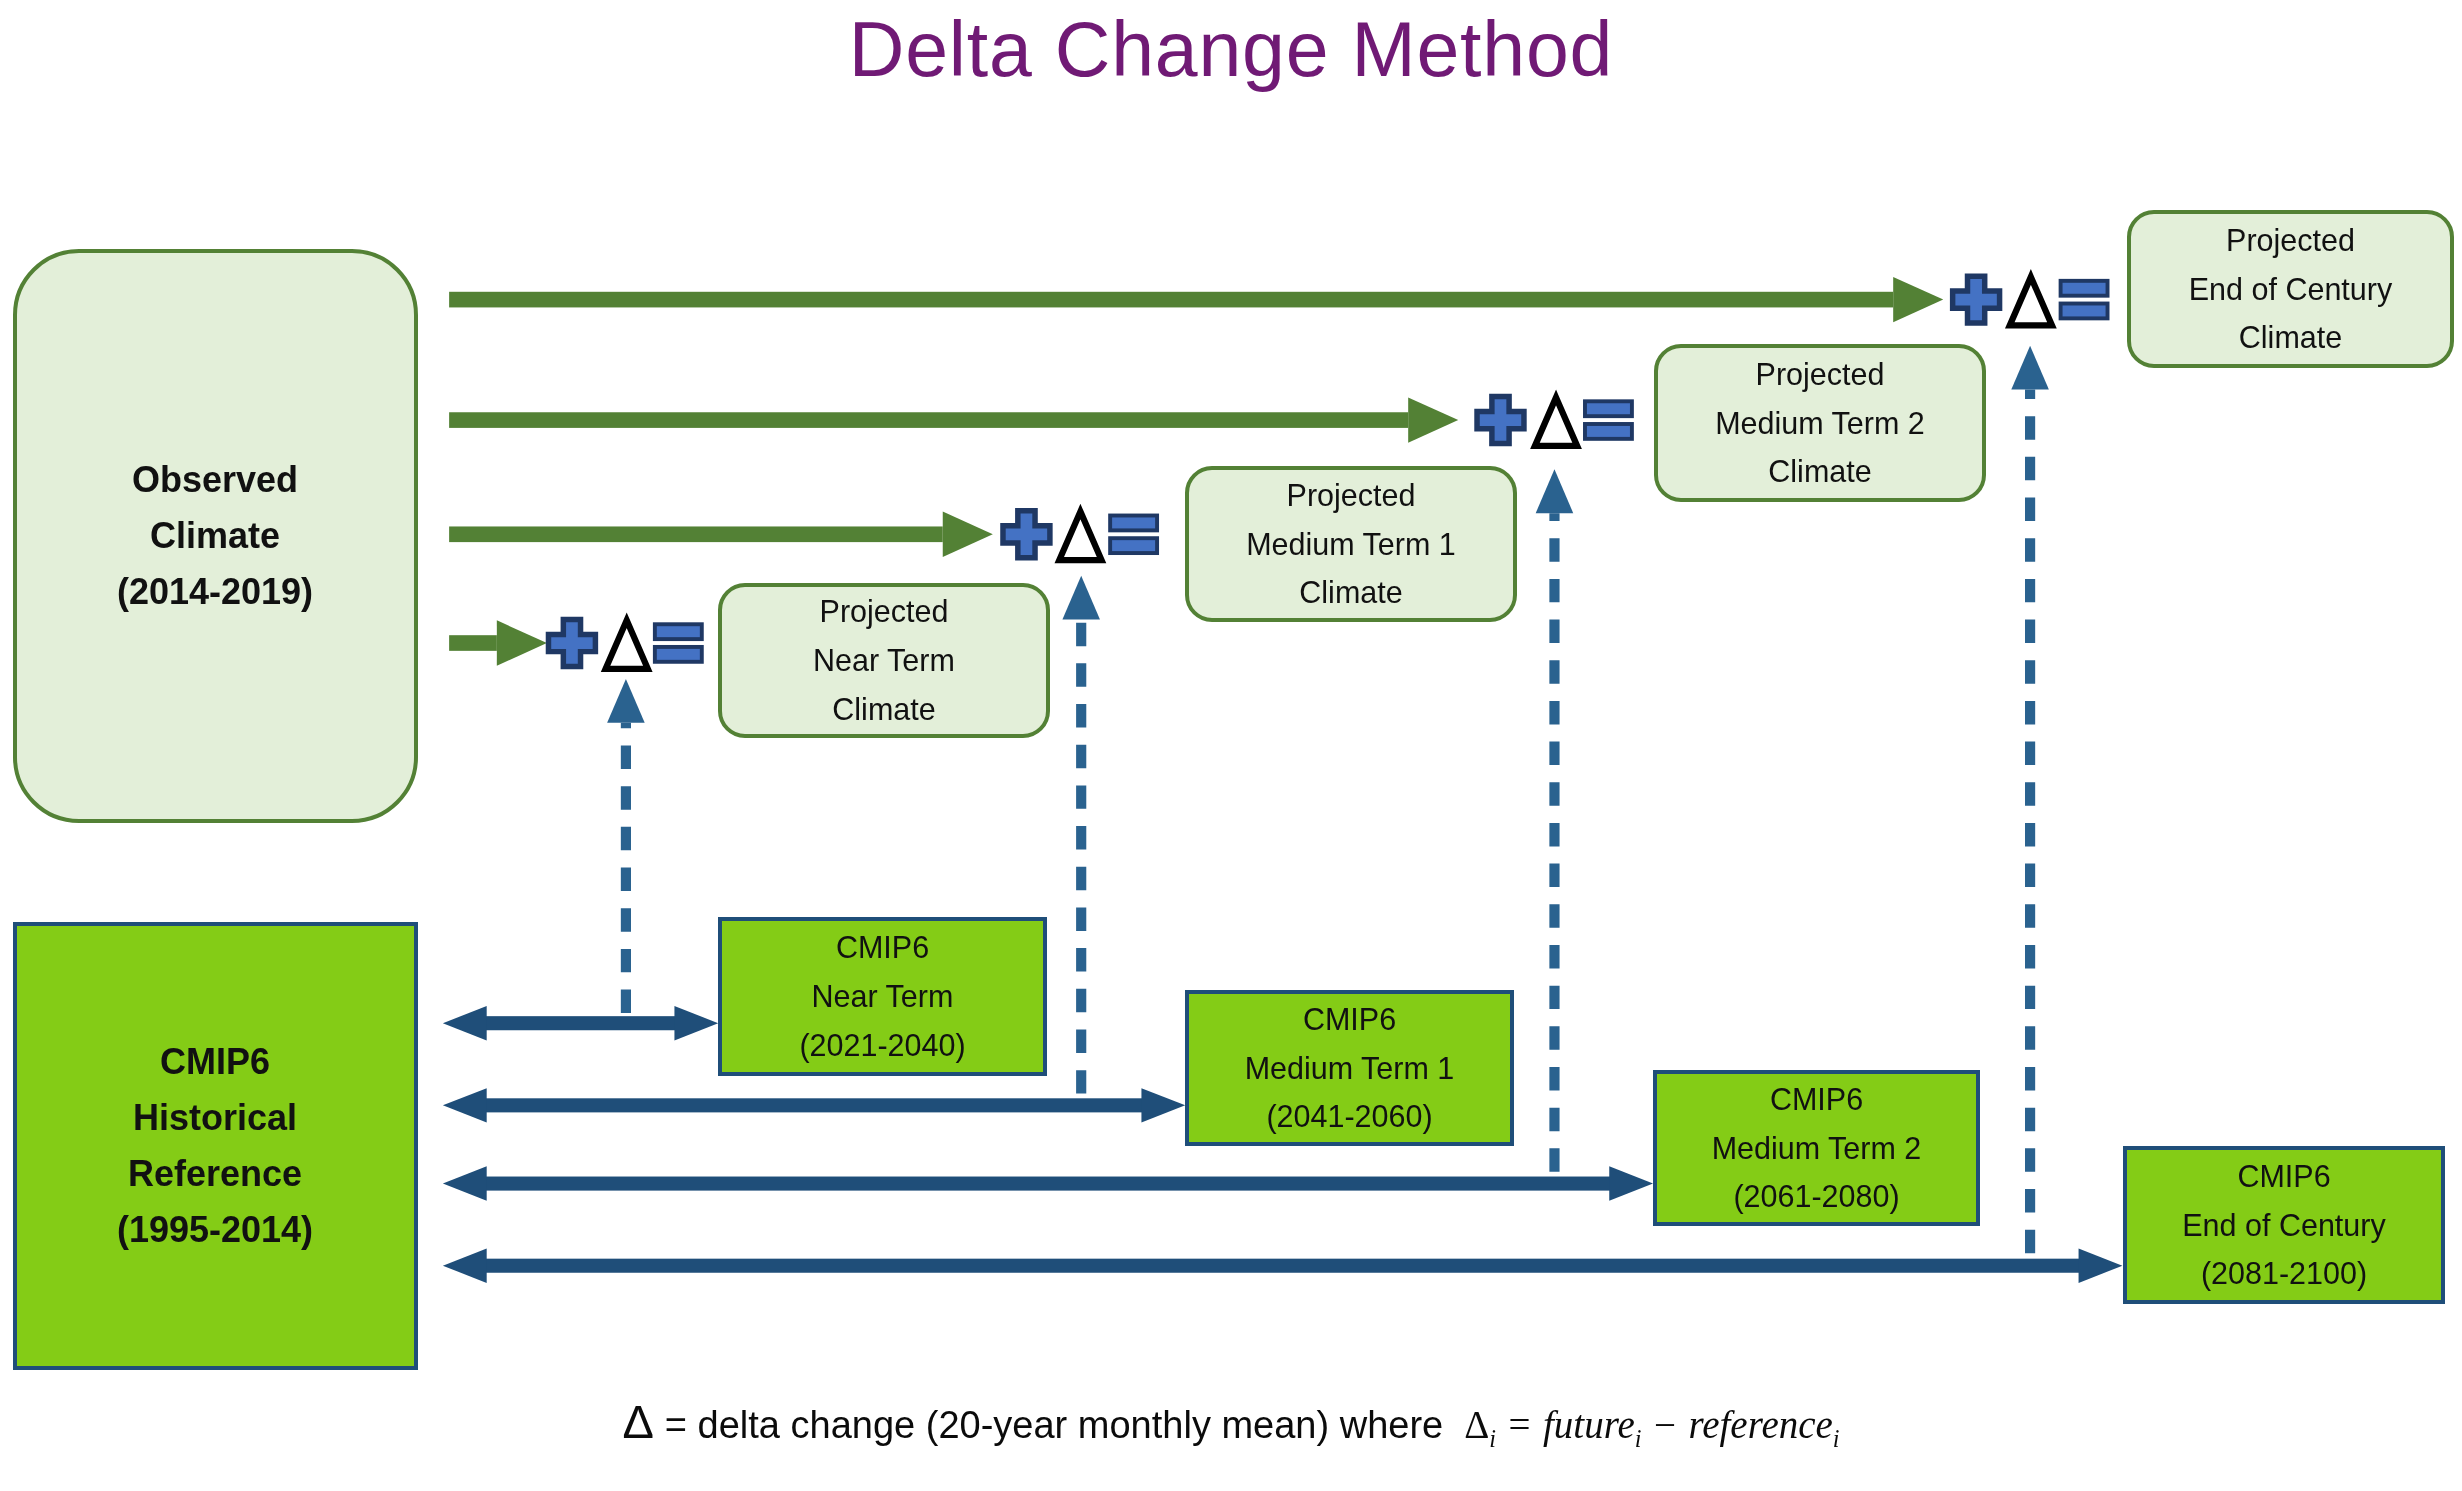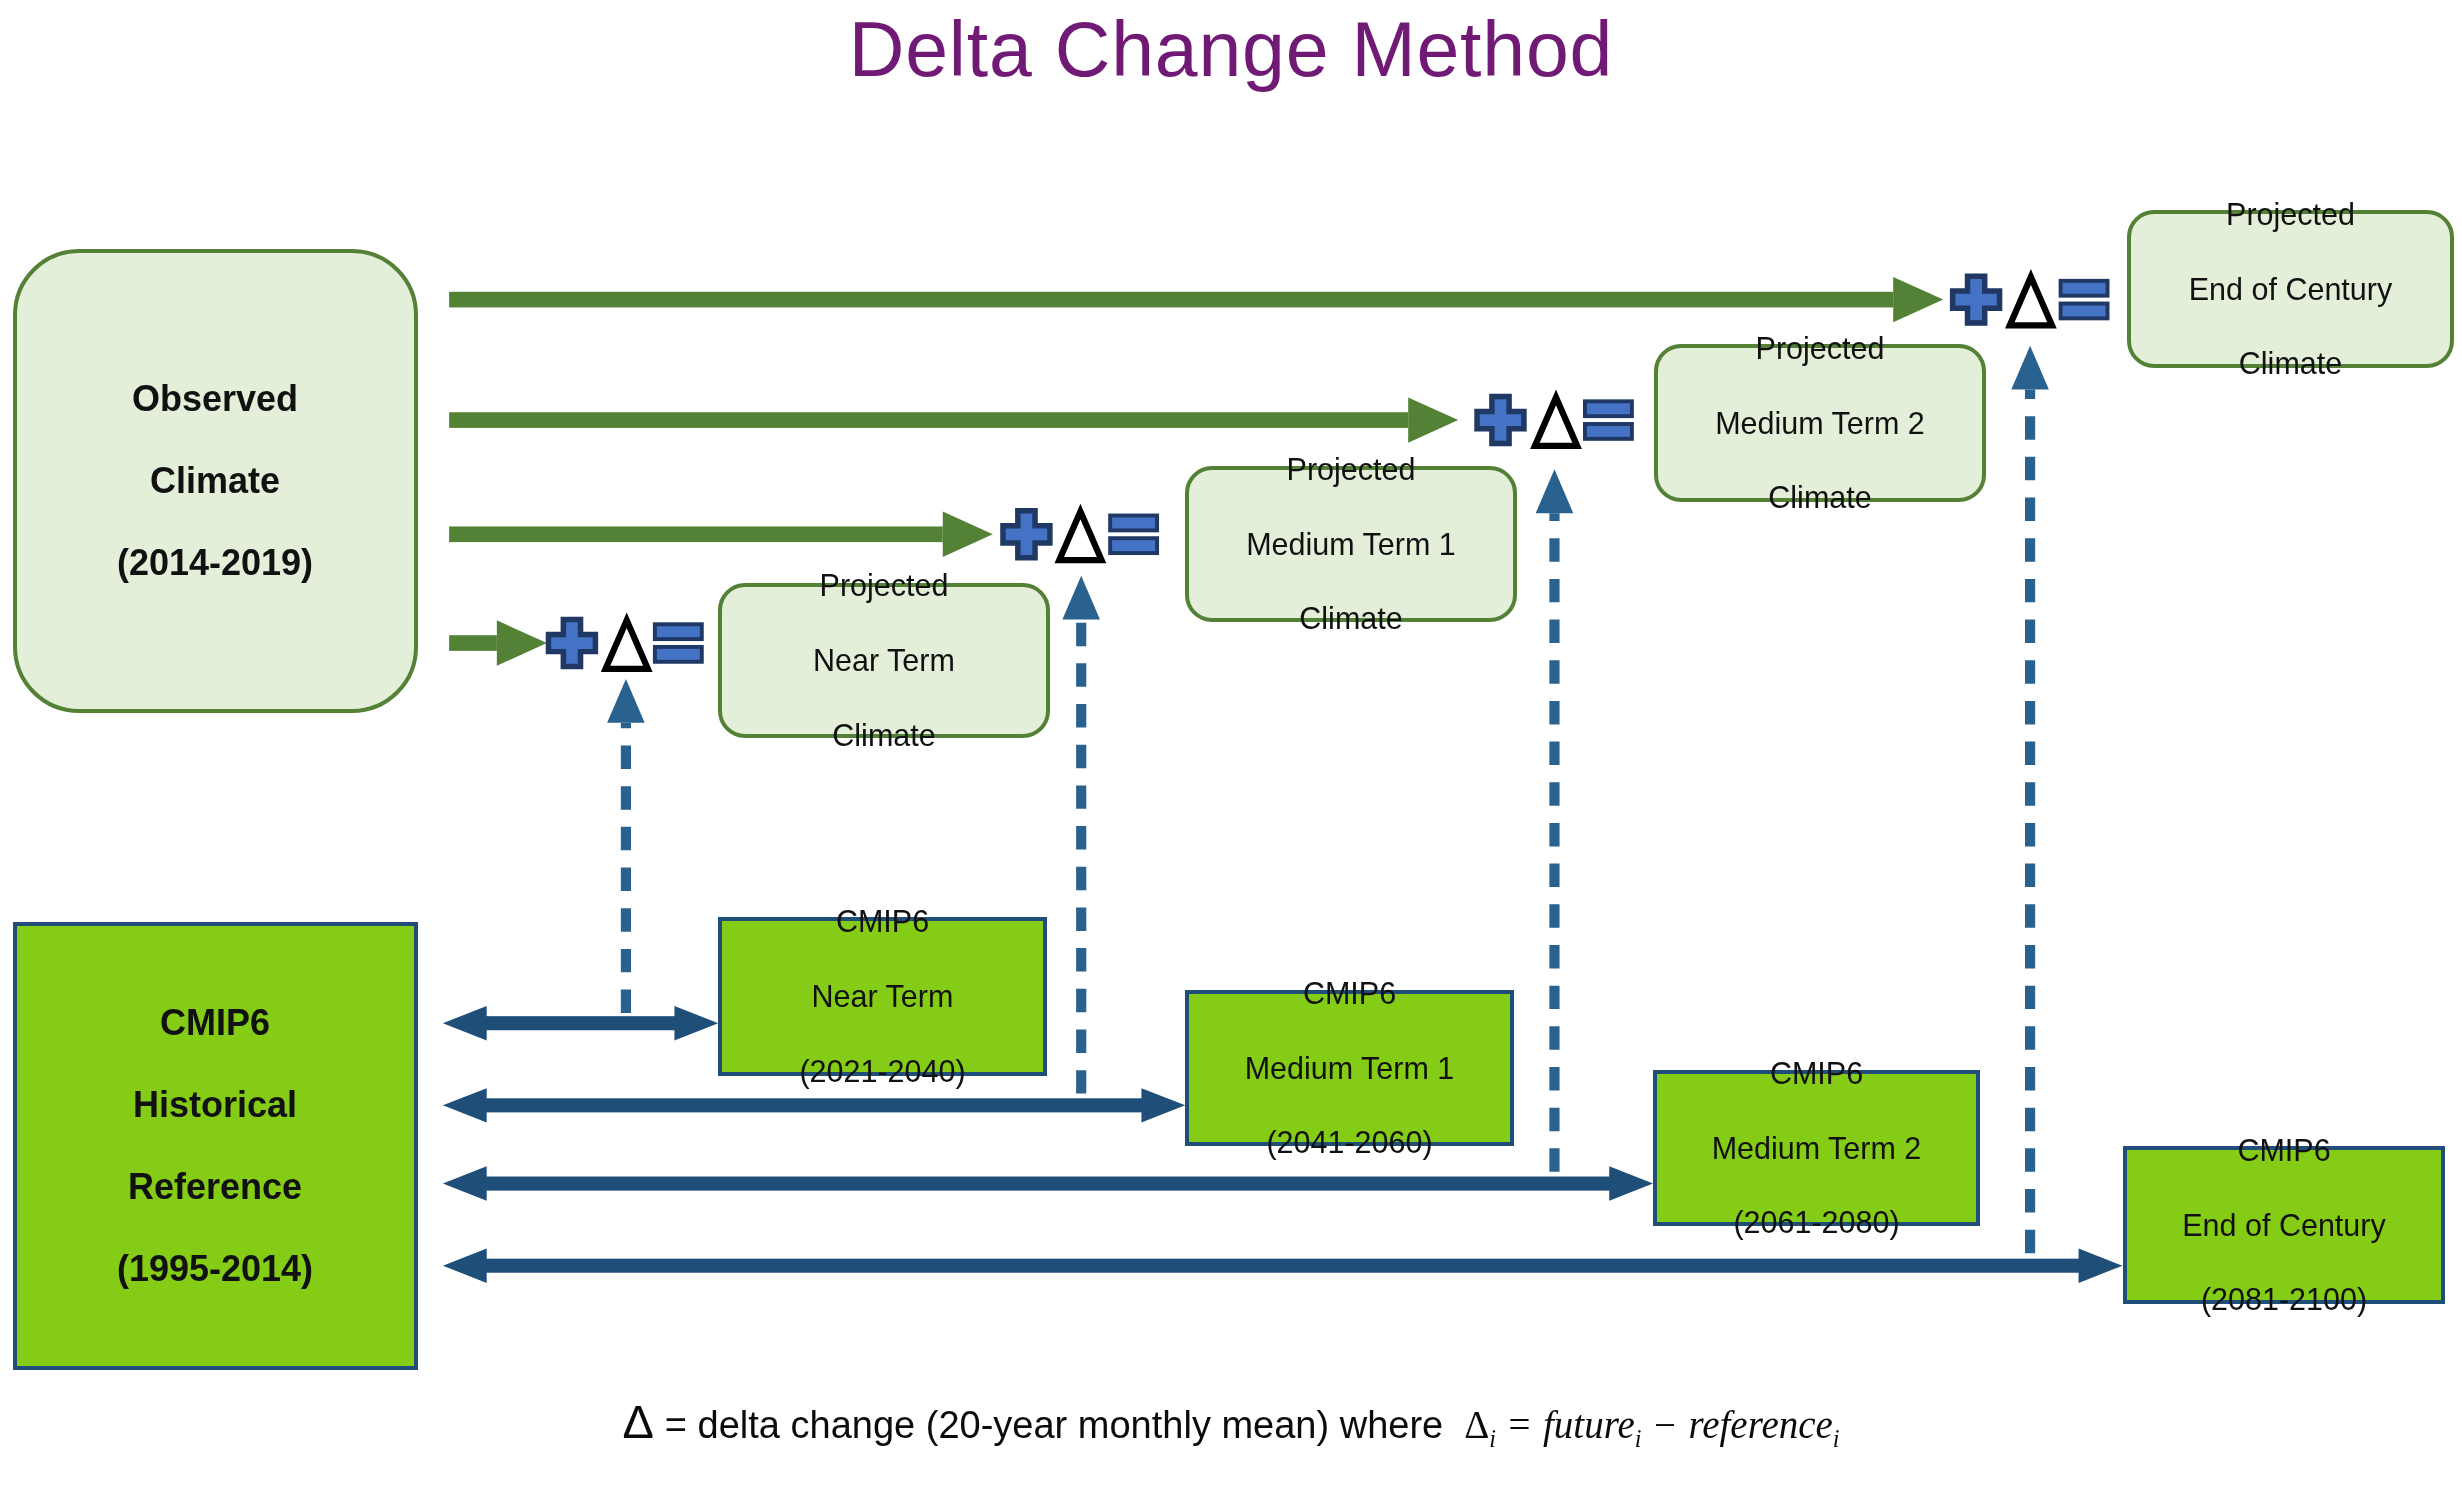"Projected" .box { gap: 26px -> none }
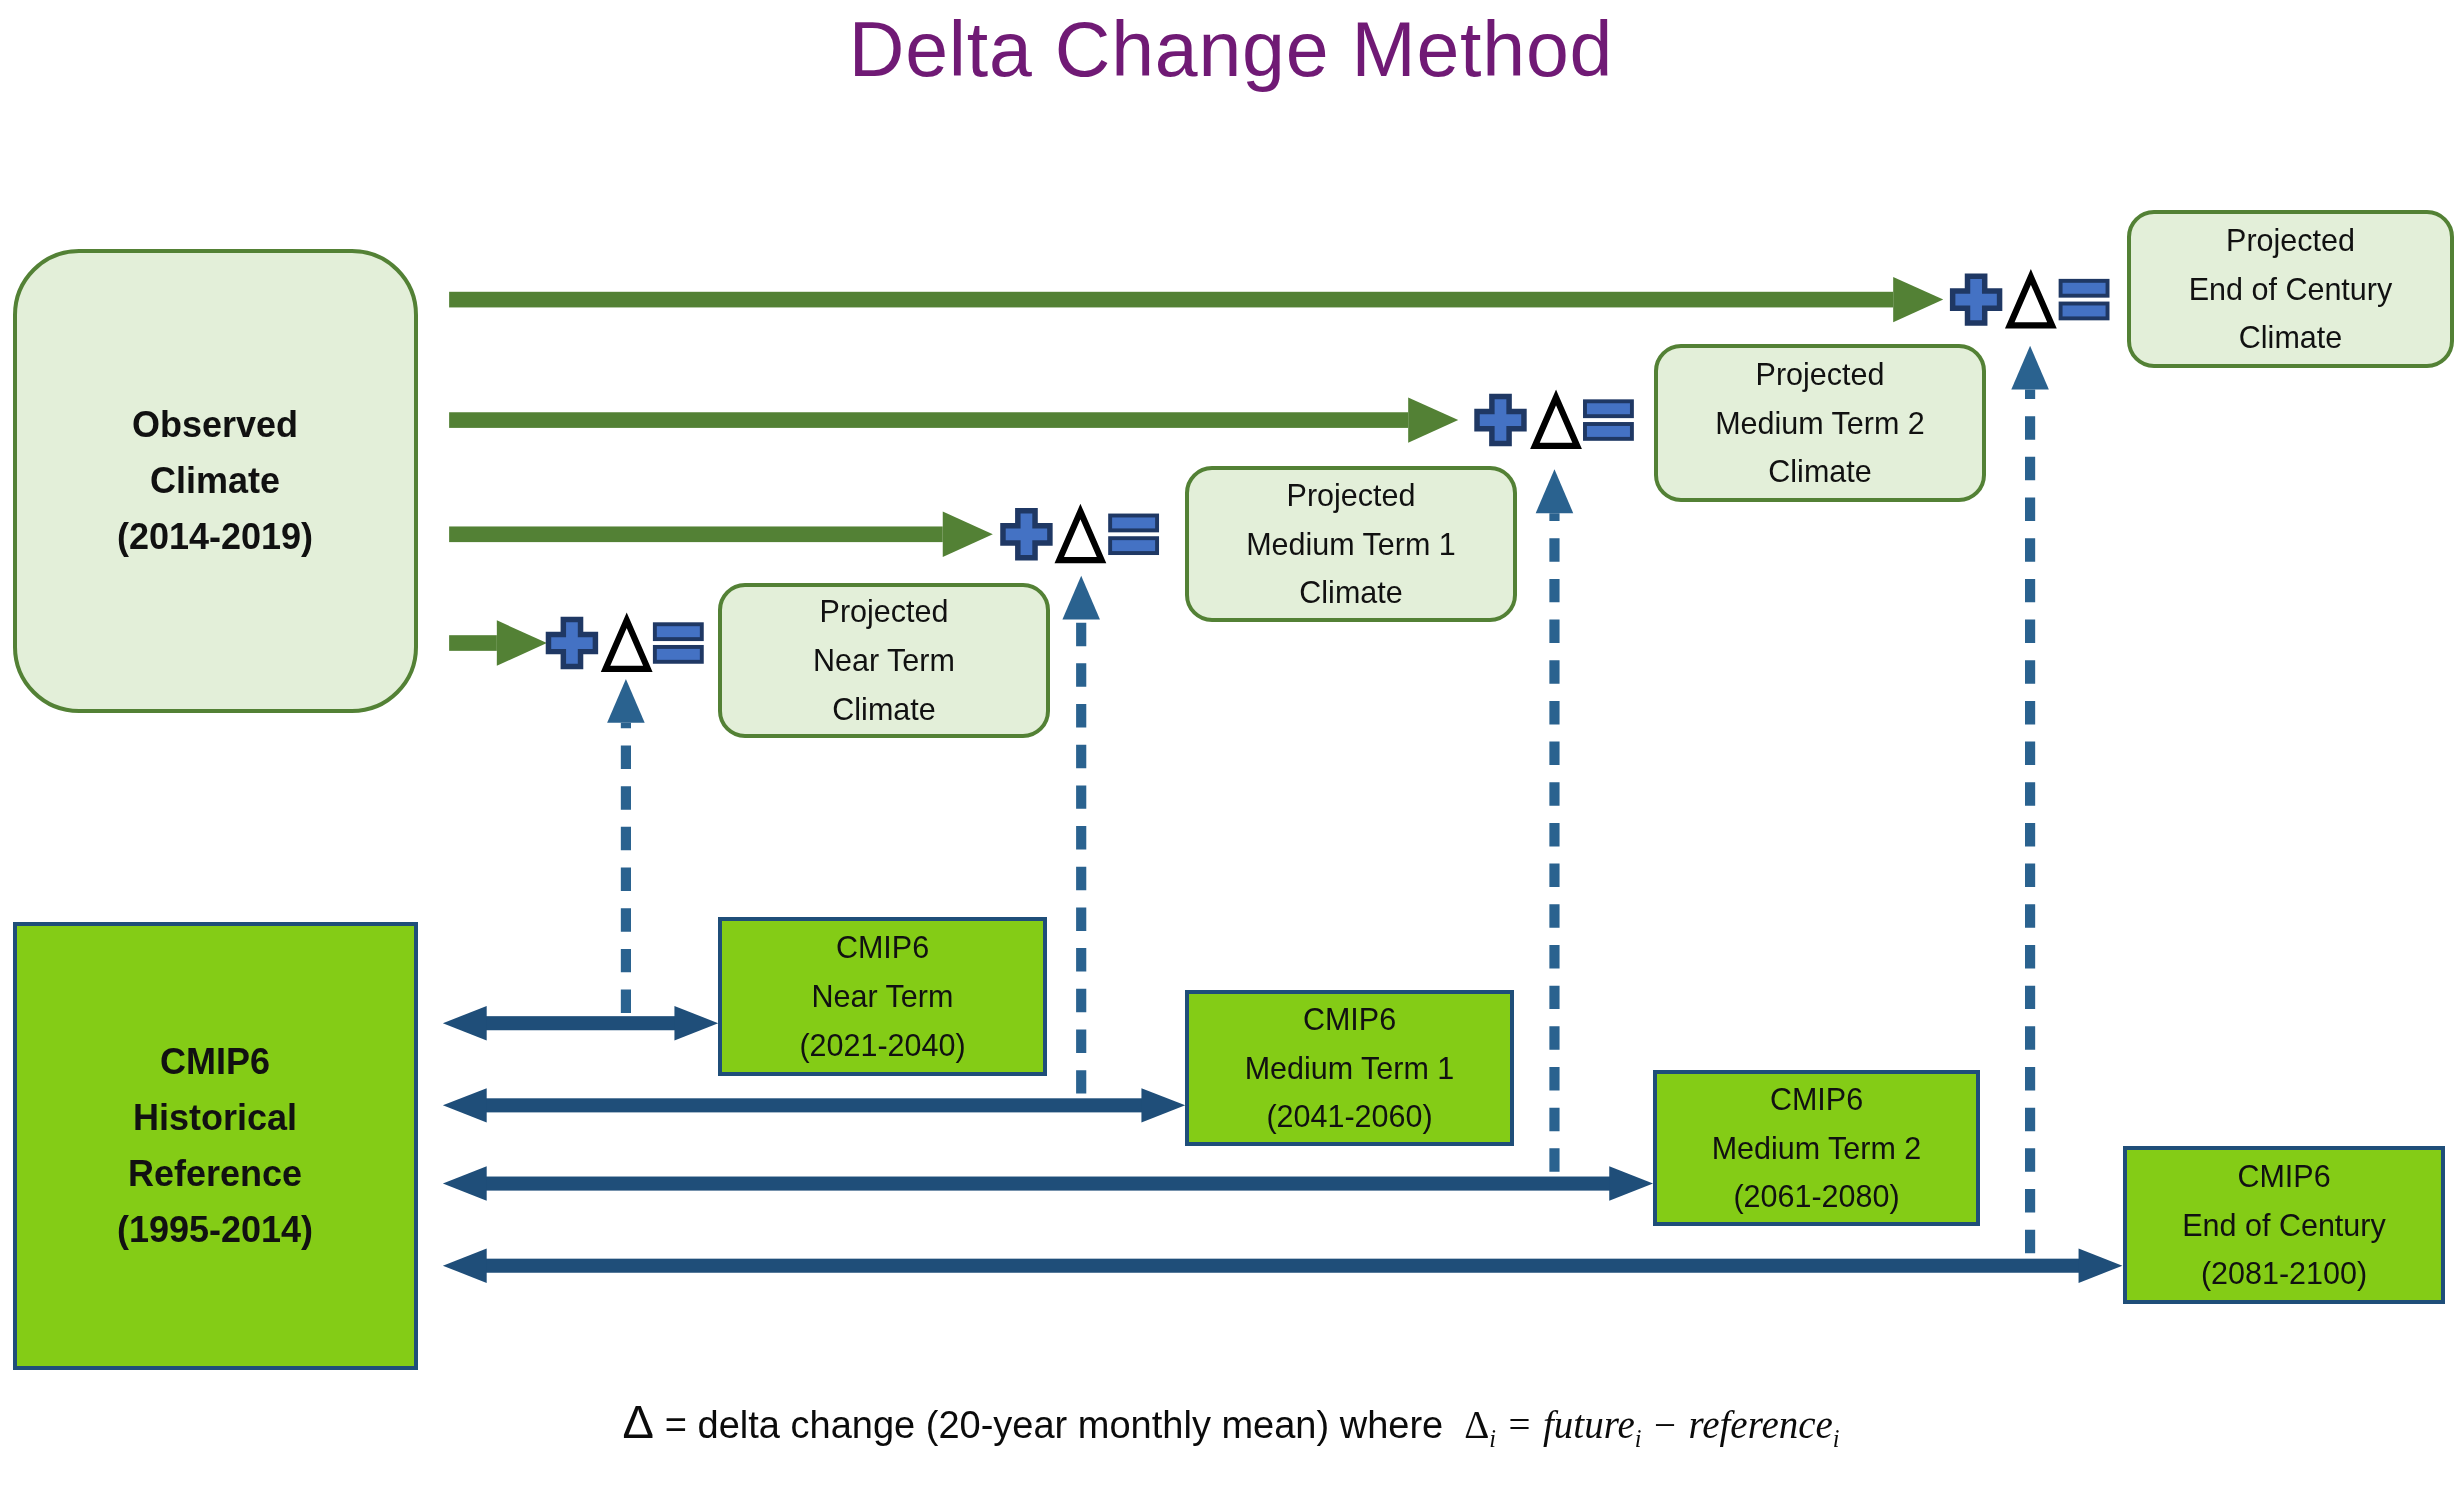"Observed" div.box { height: 464px -> 574px }
